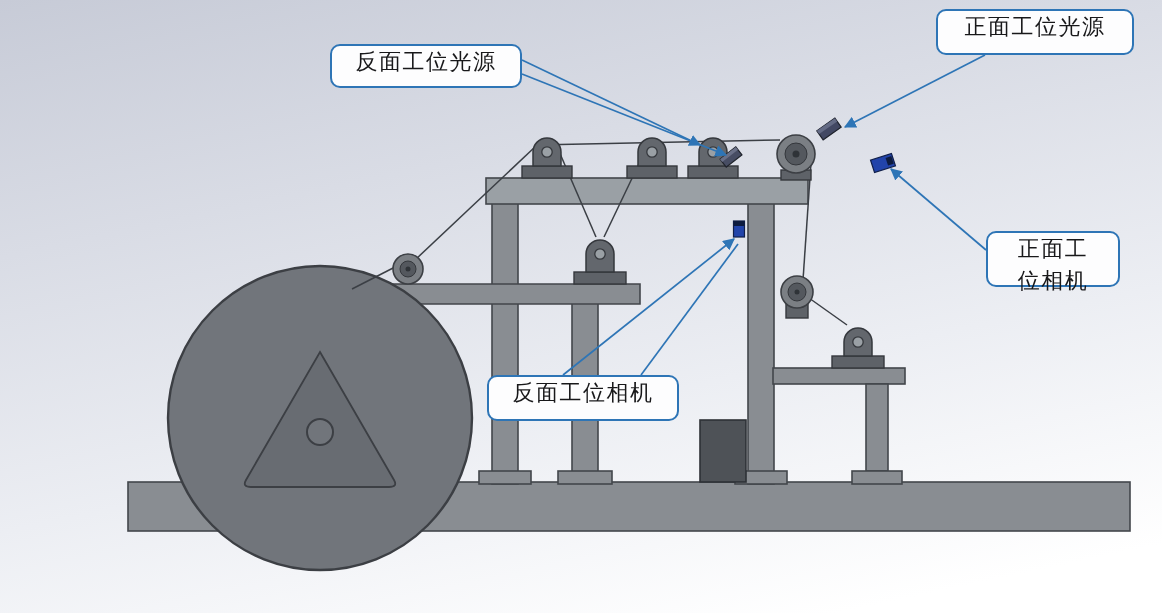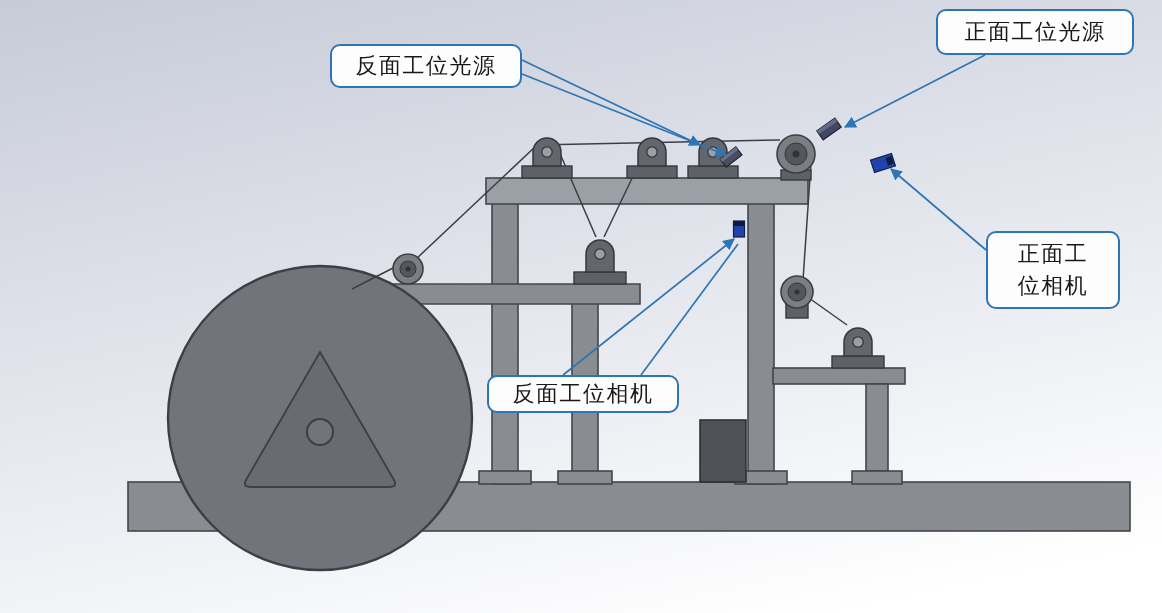"正面工位光源" .callout { align-items: center -> flex-start }
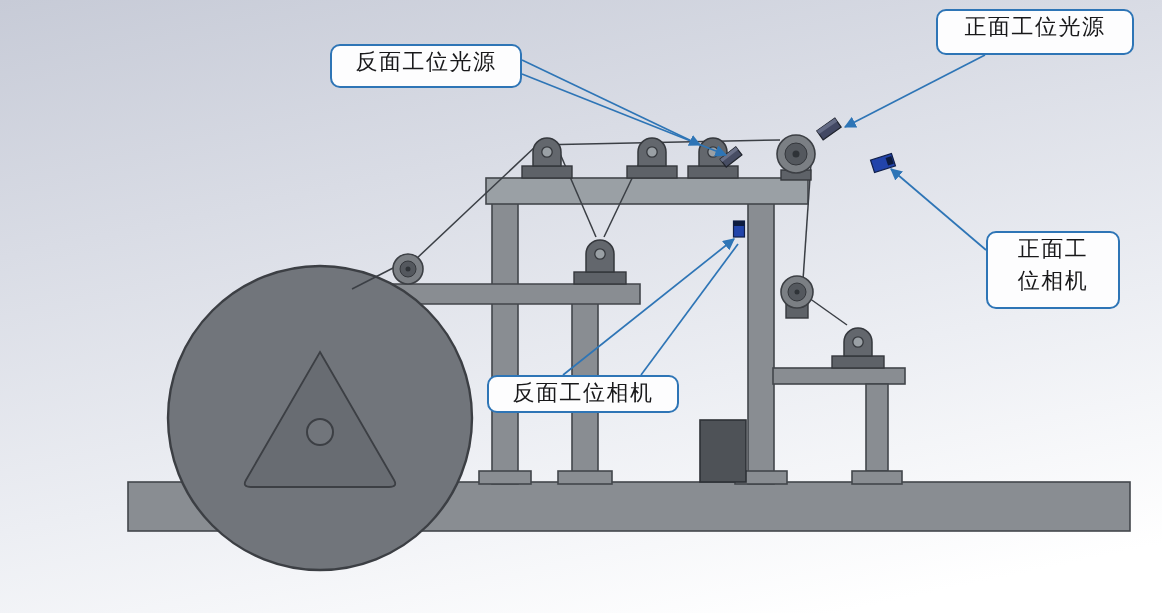"正面工" .callout-front-camera { height: 78px -> 56px }
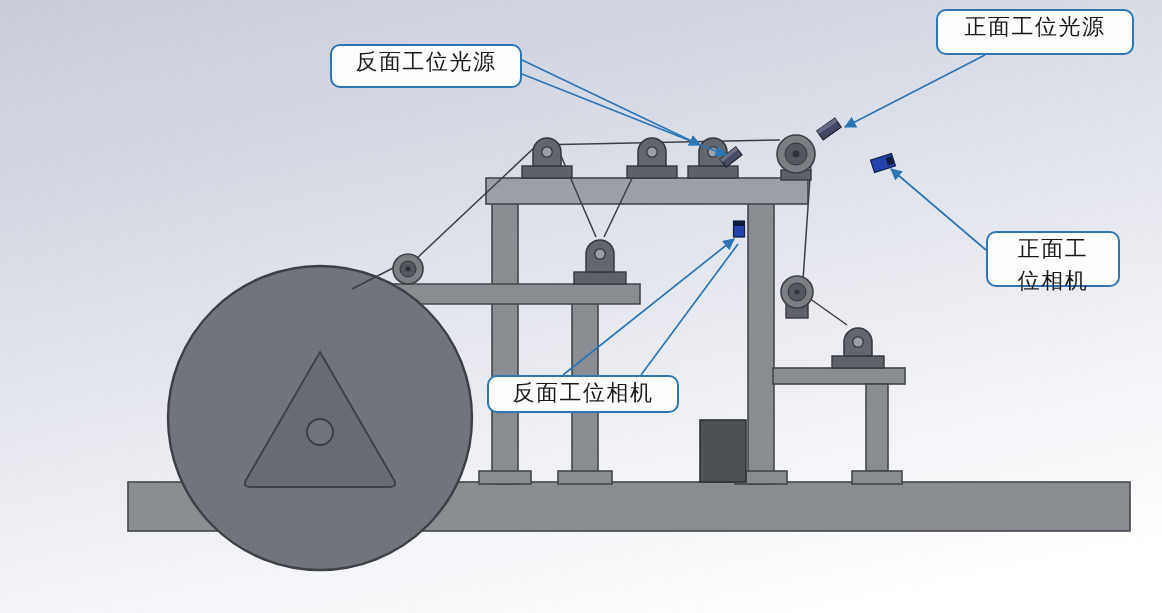"反面工位相机" .callout-back-camera { height: 38px -> 46px }
